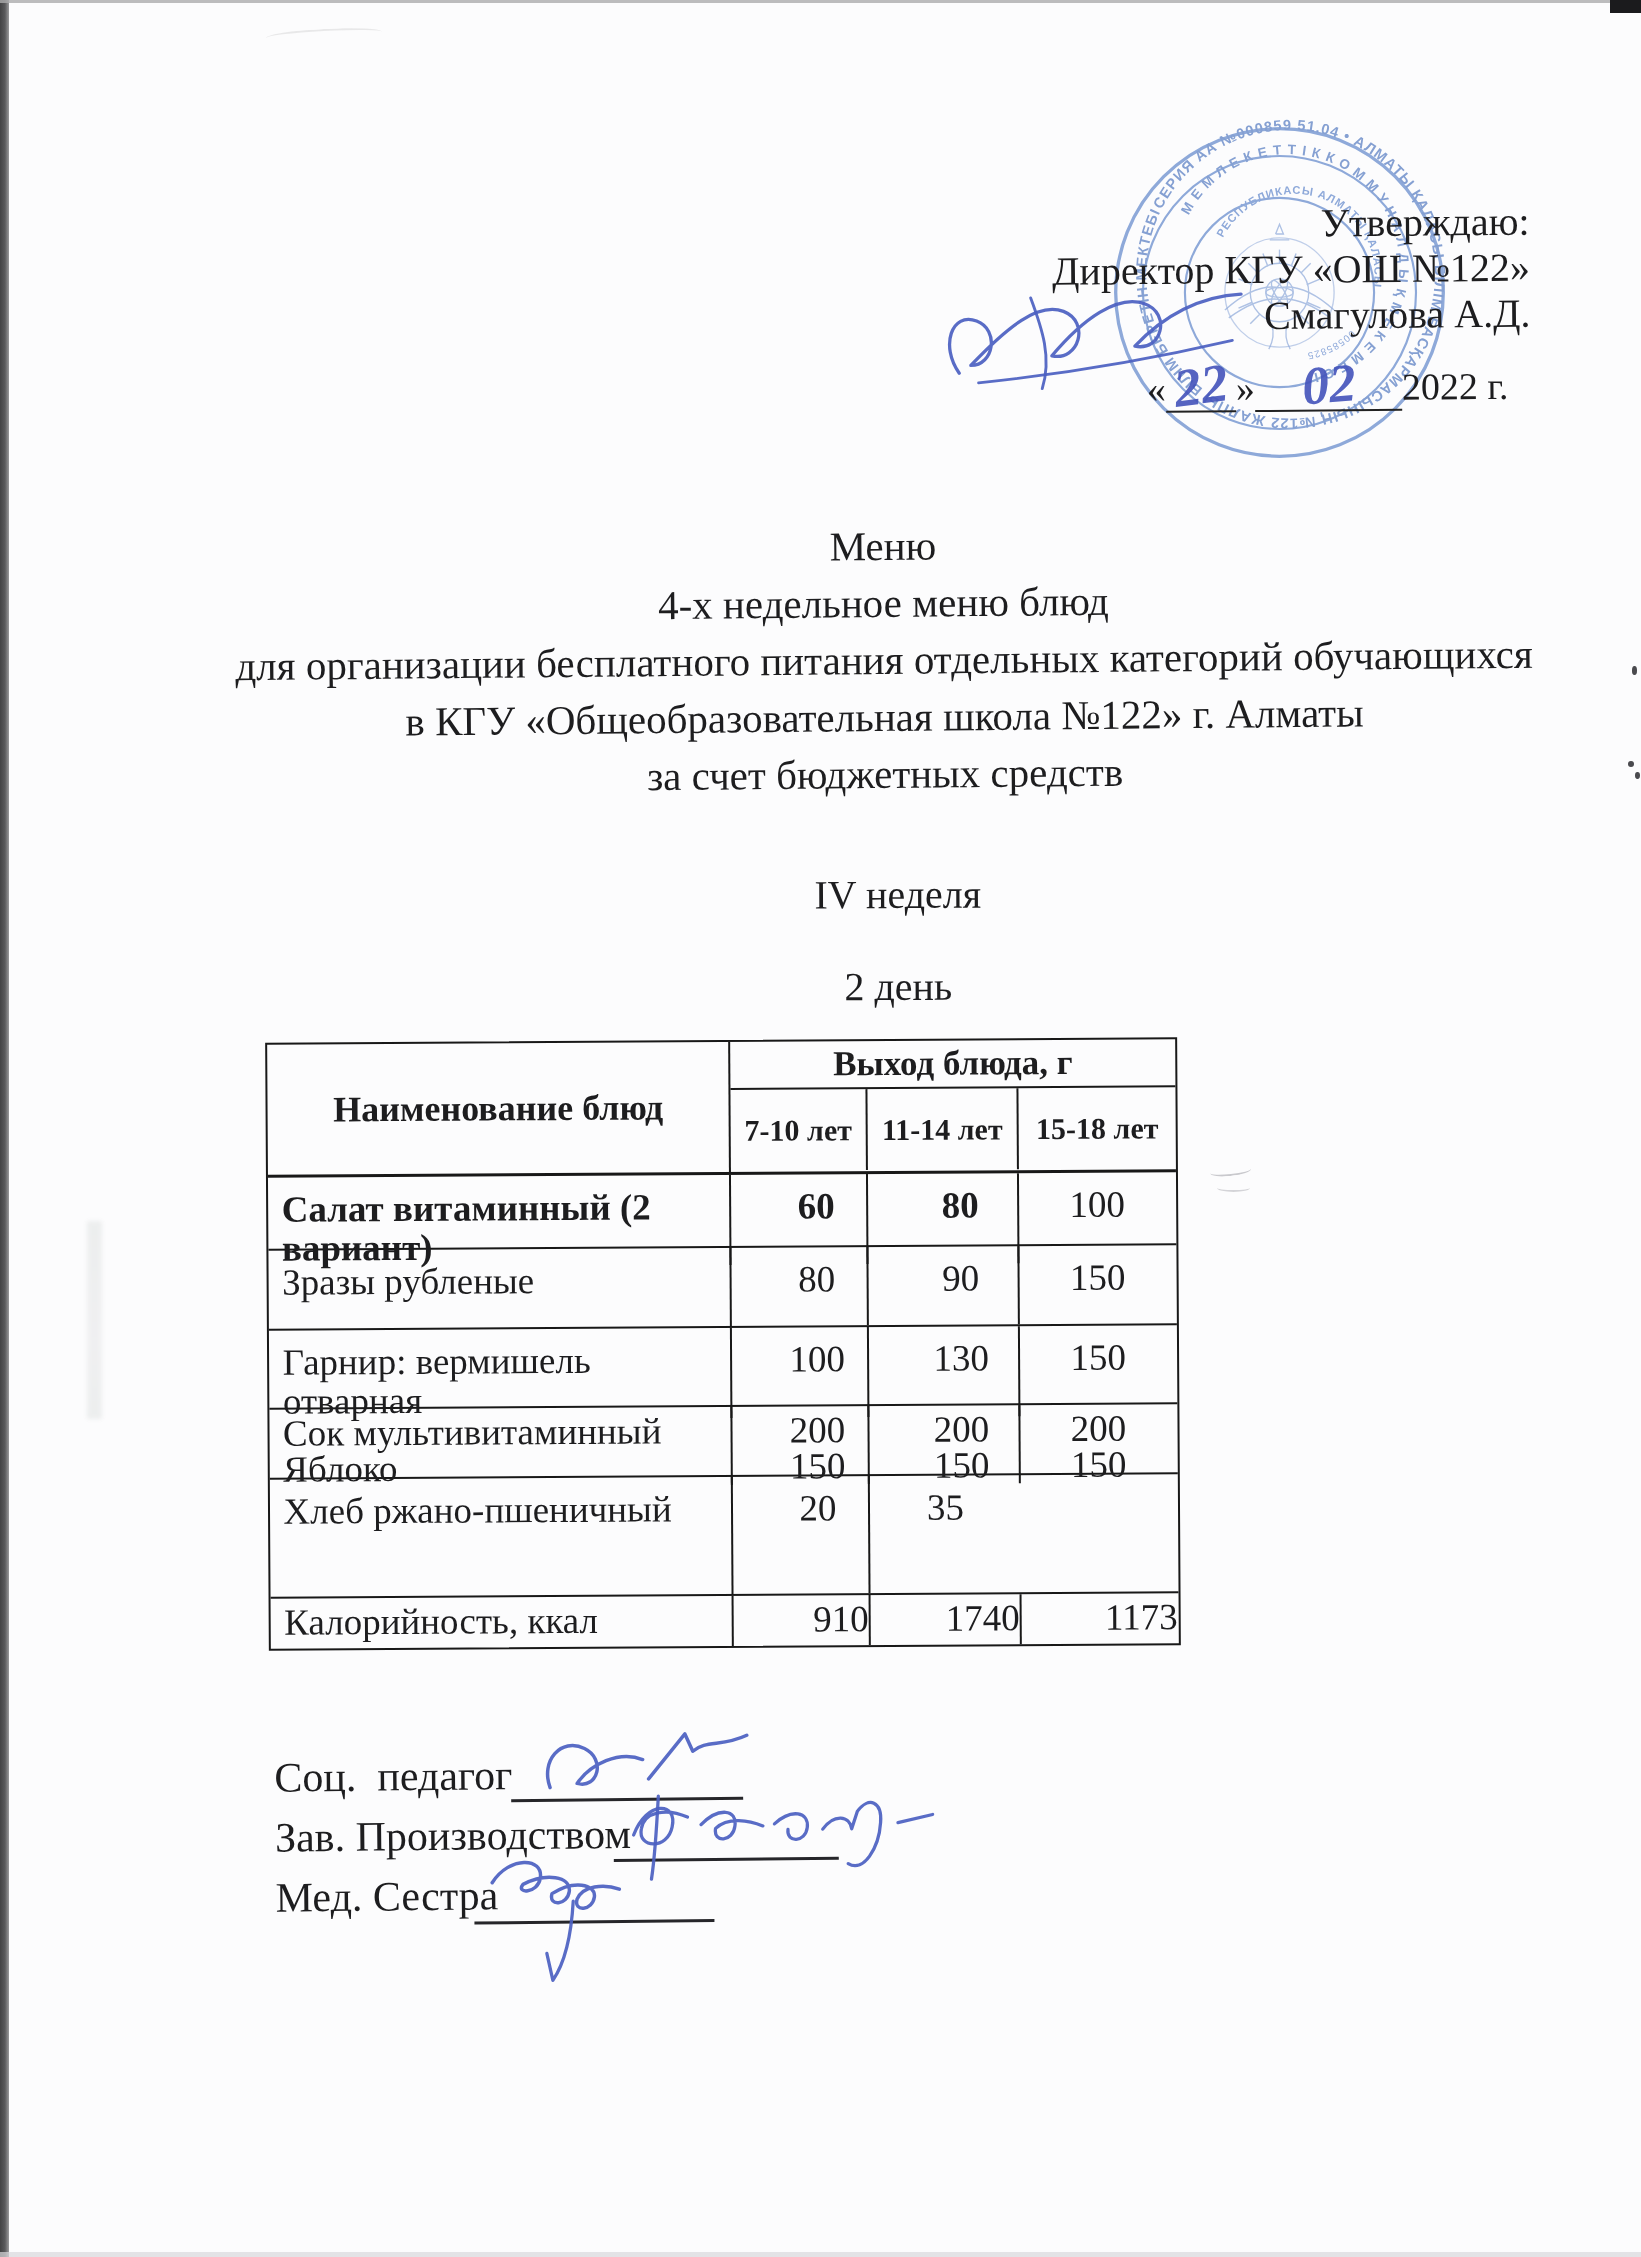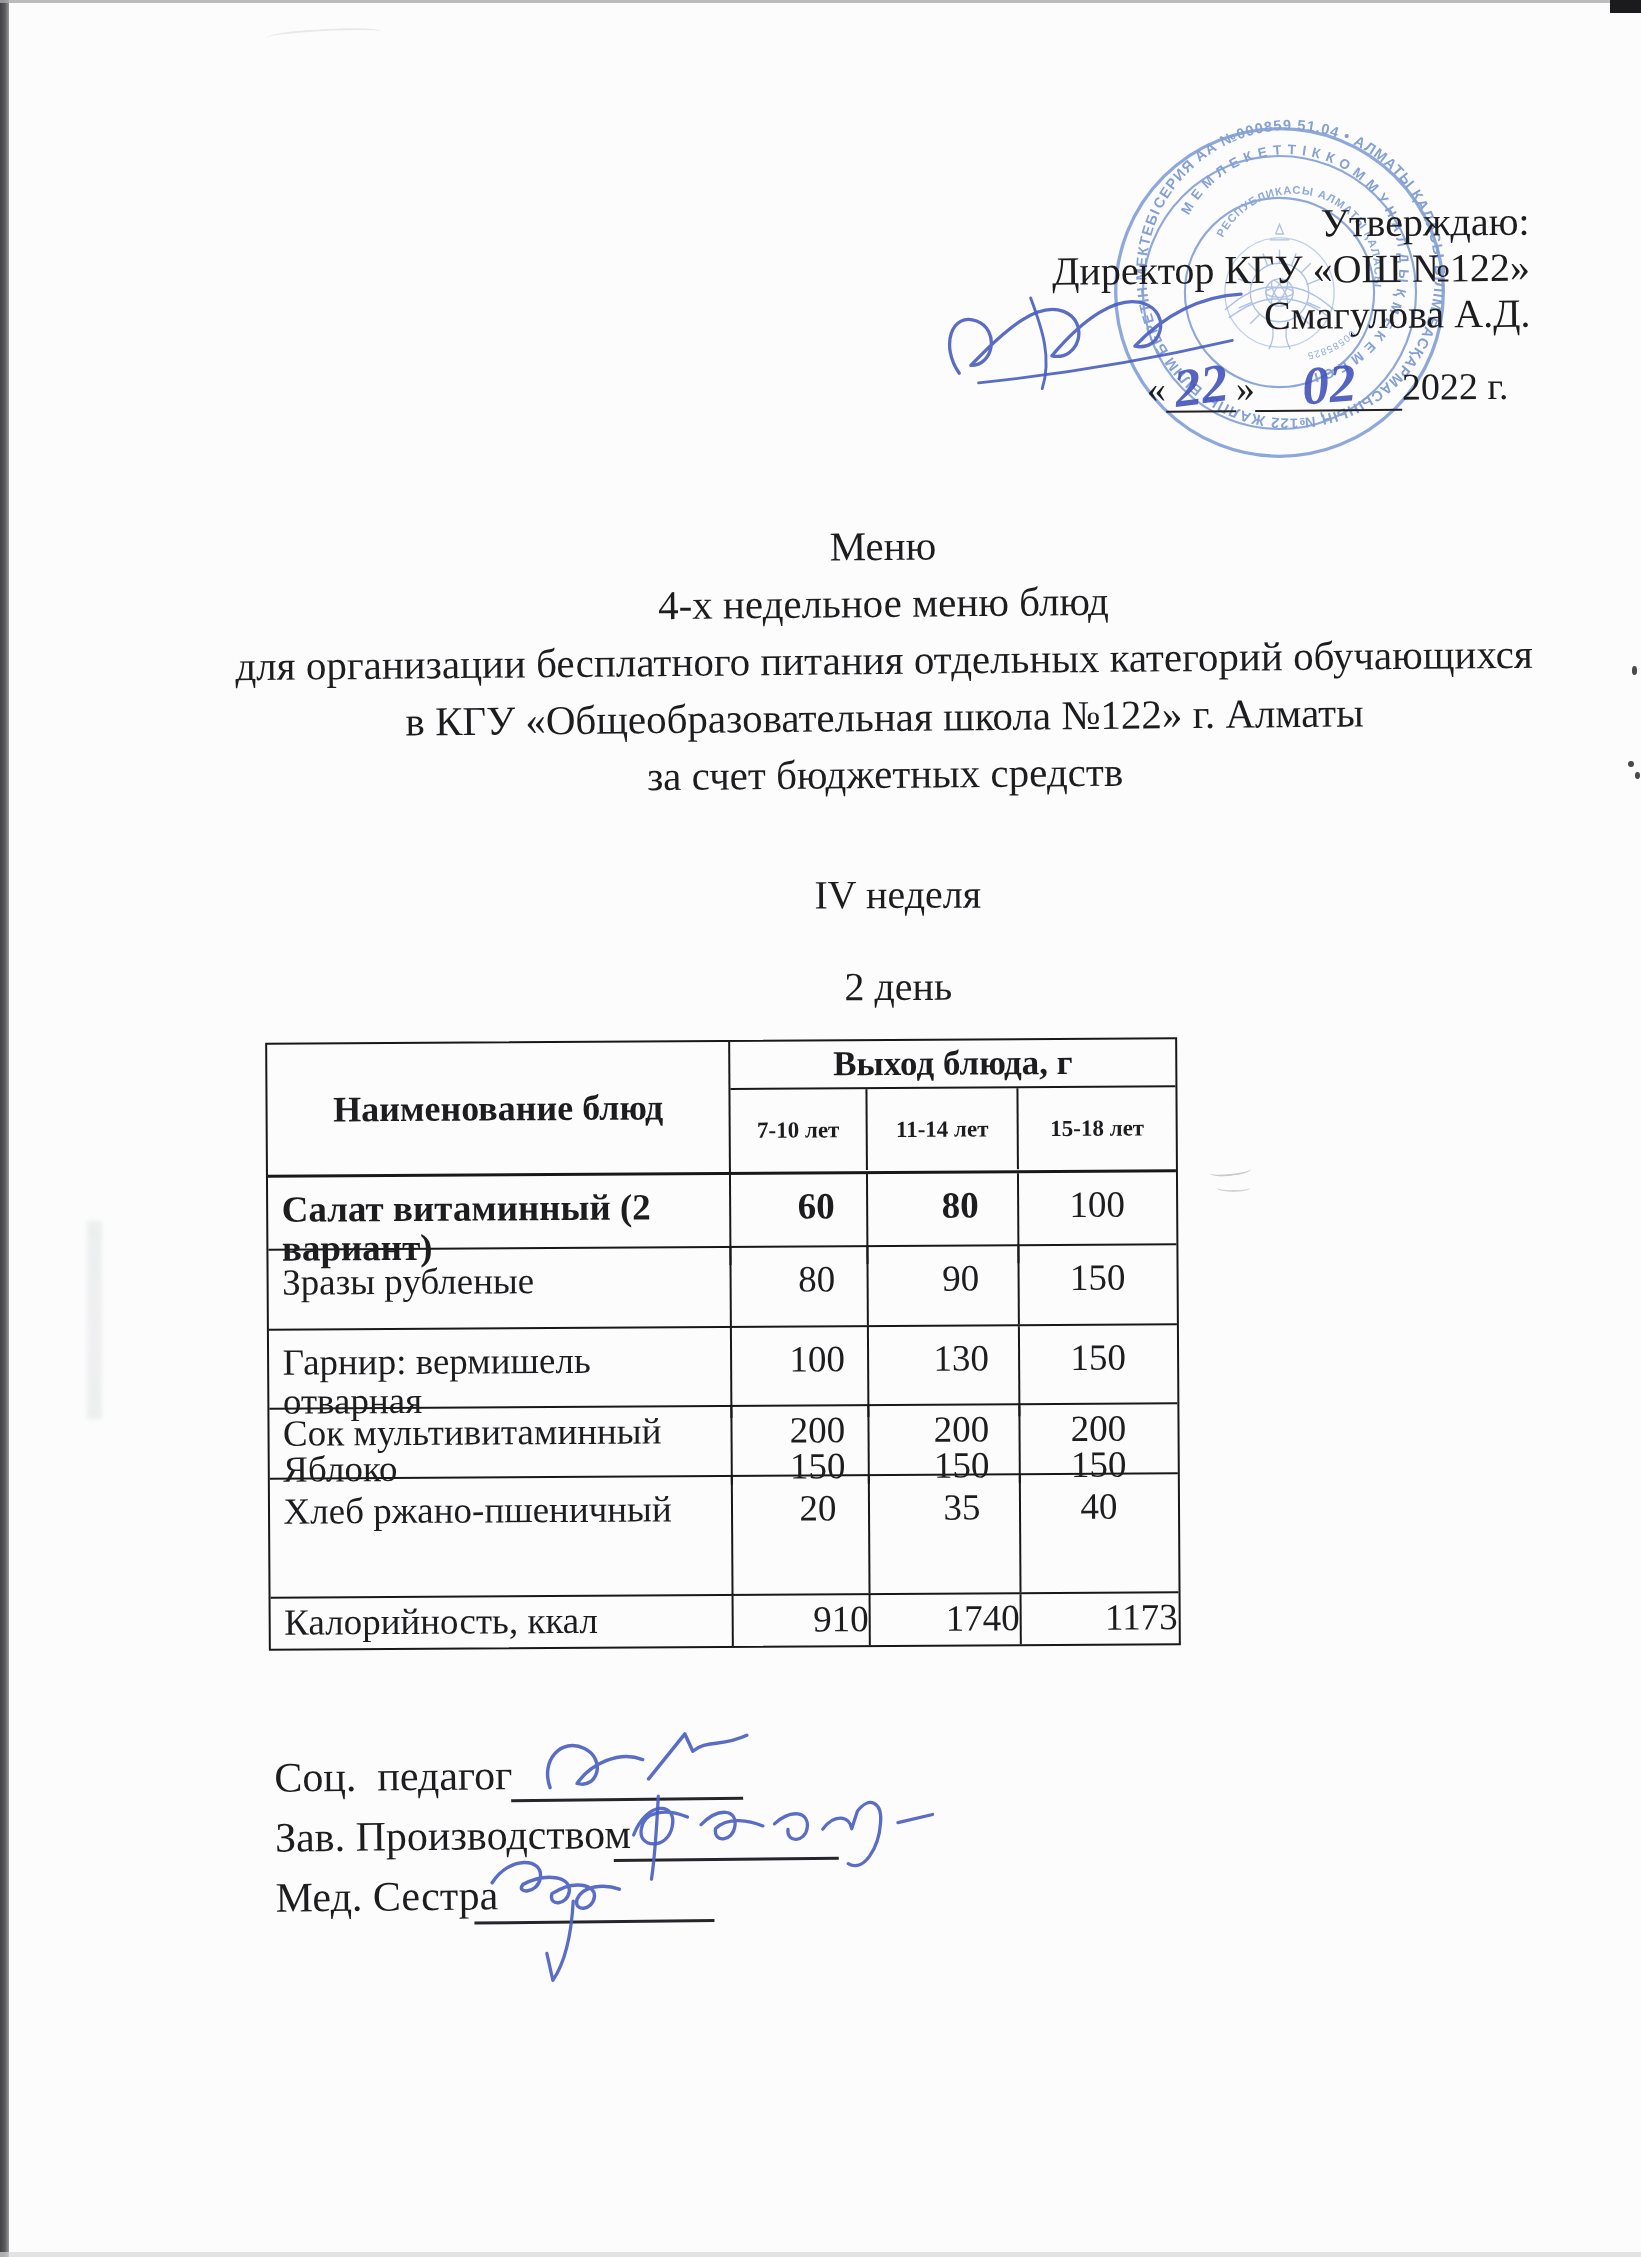"7-10 лет" .hage { font-size: 23px -> 30px }
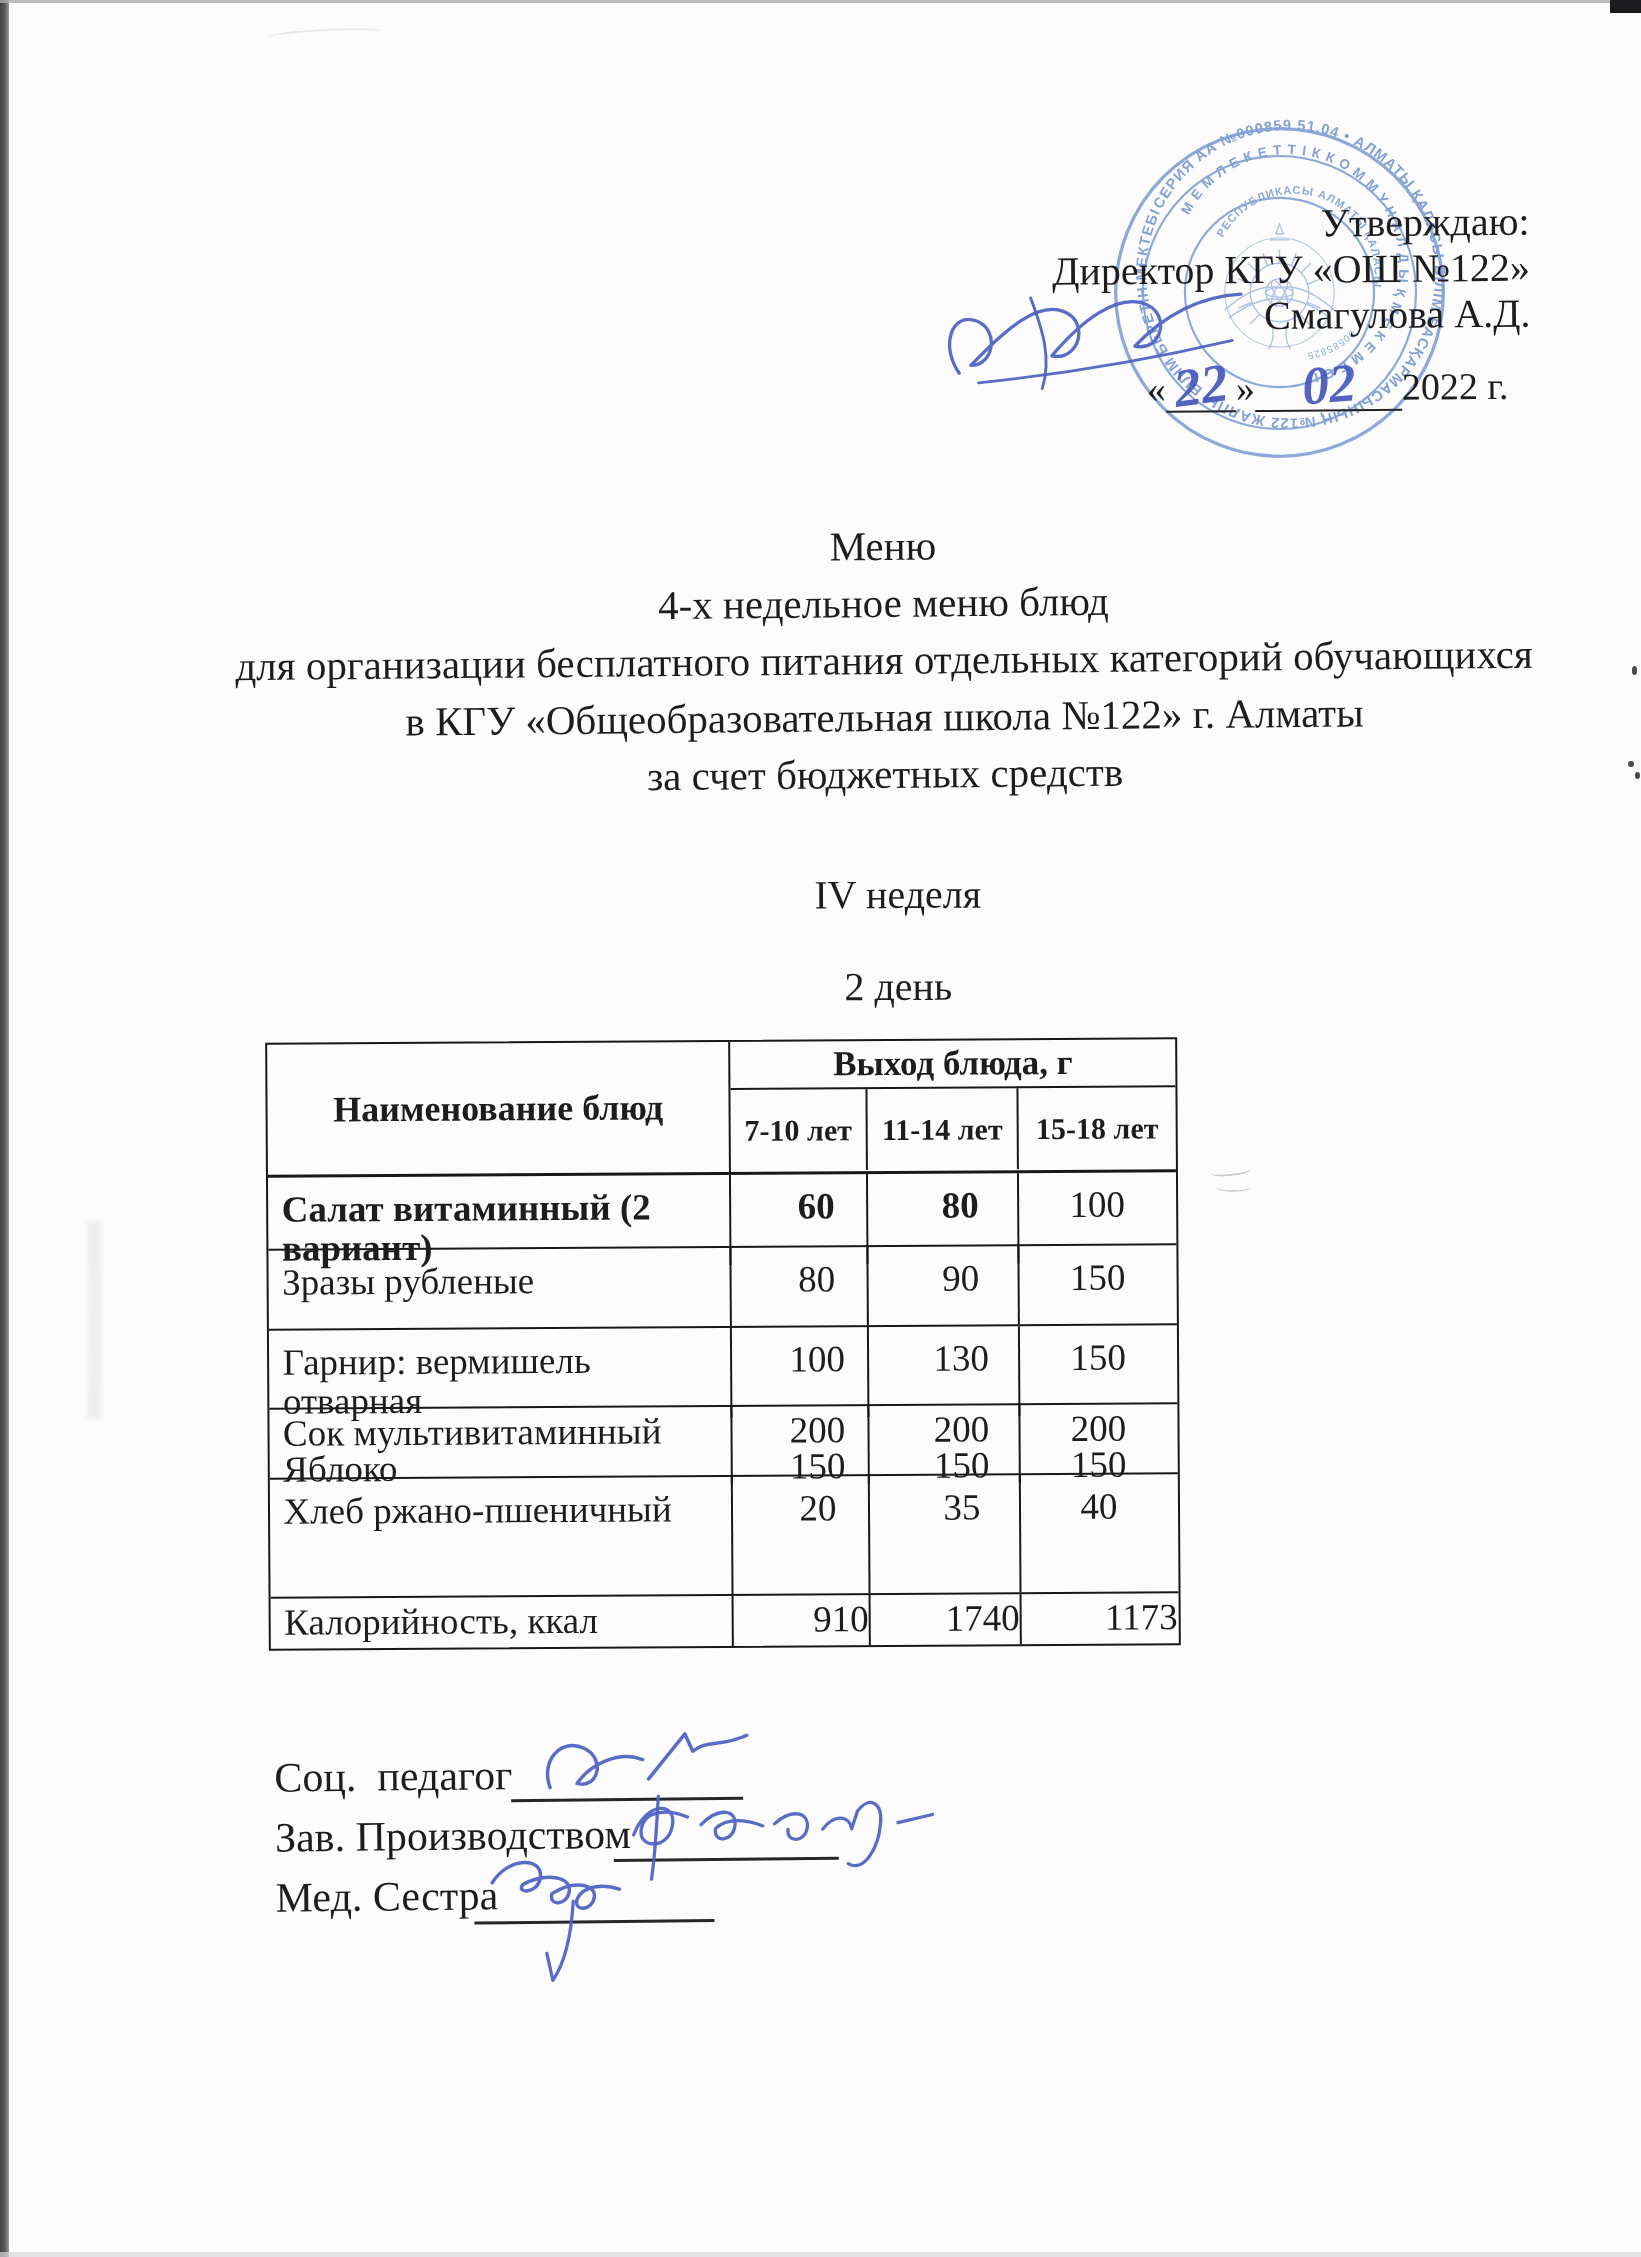"40" div.cval { html: <div>40</div> -> none }
